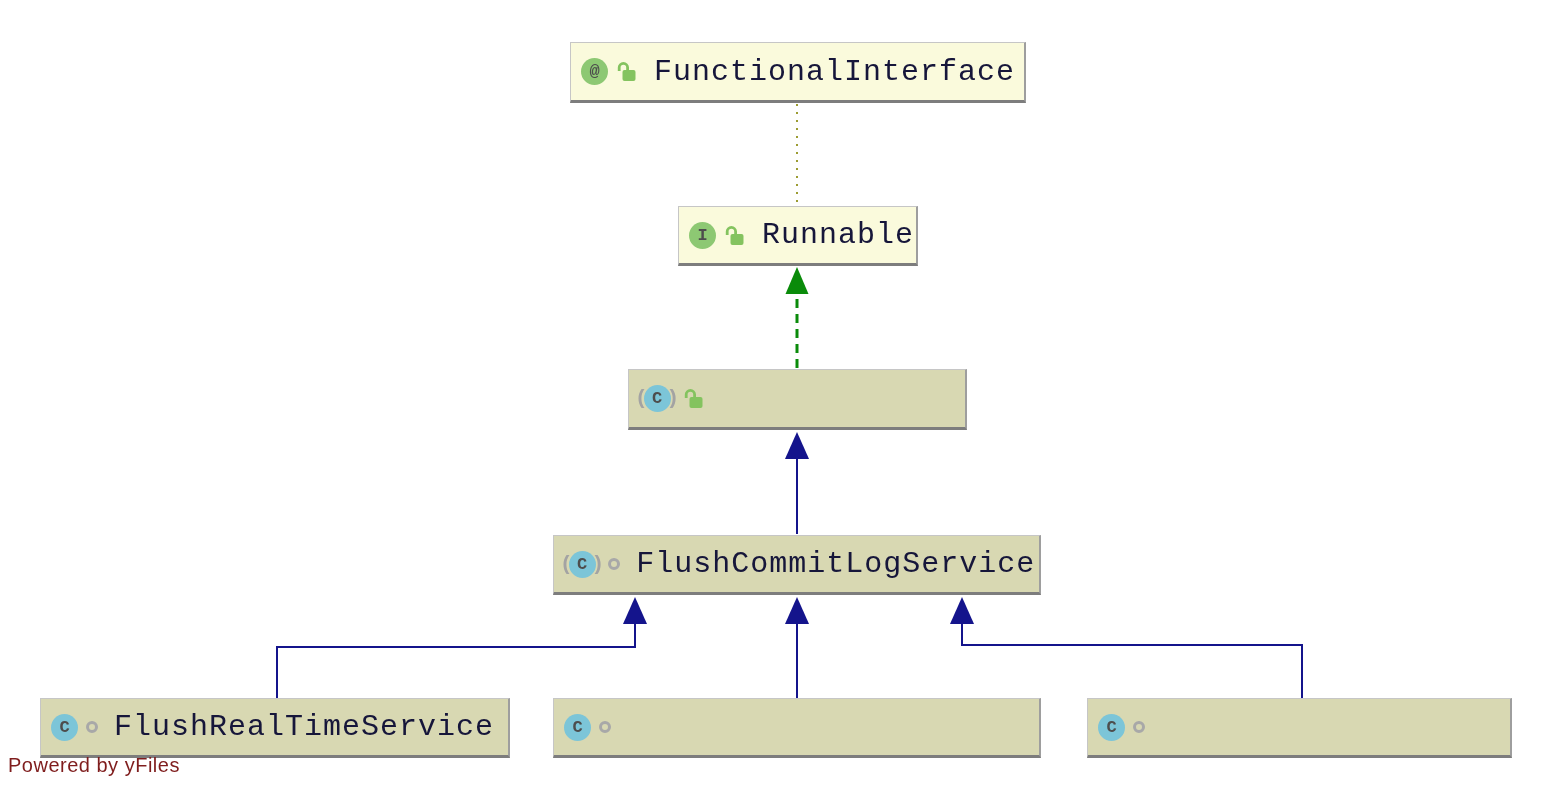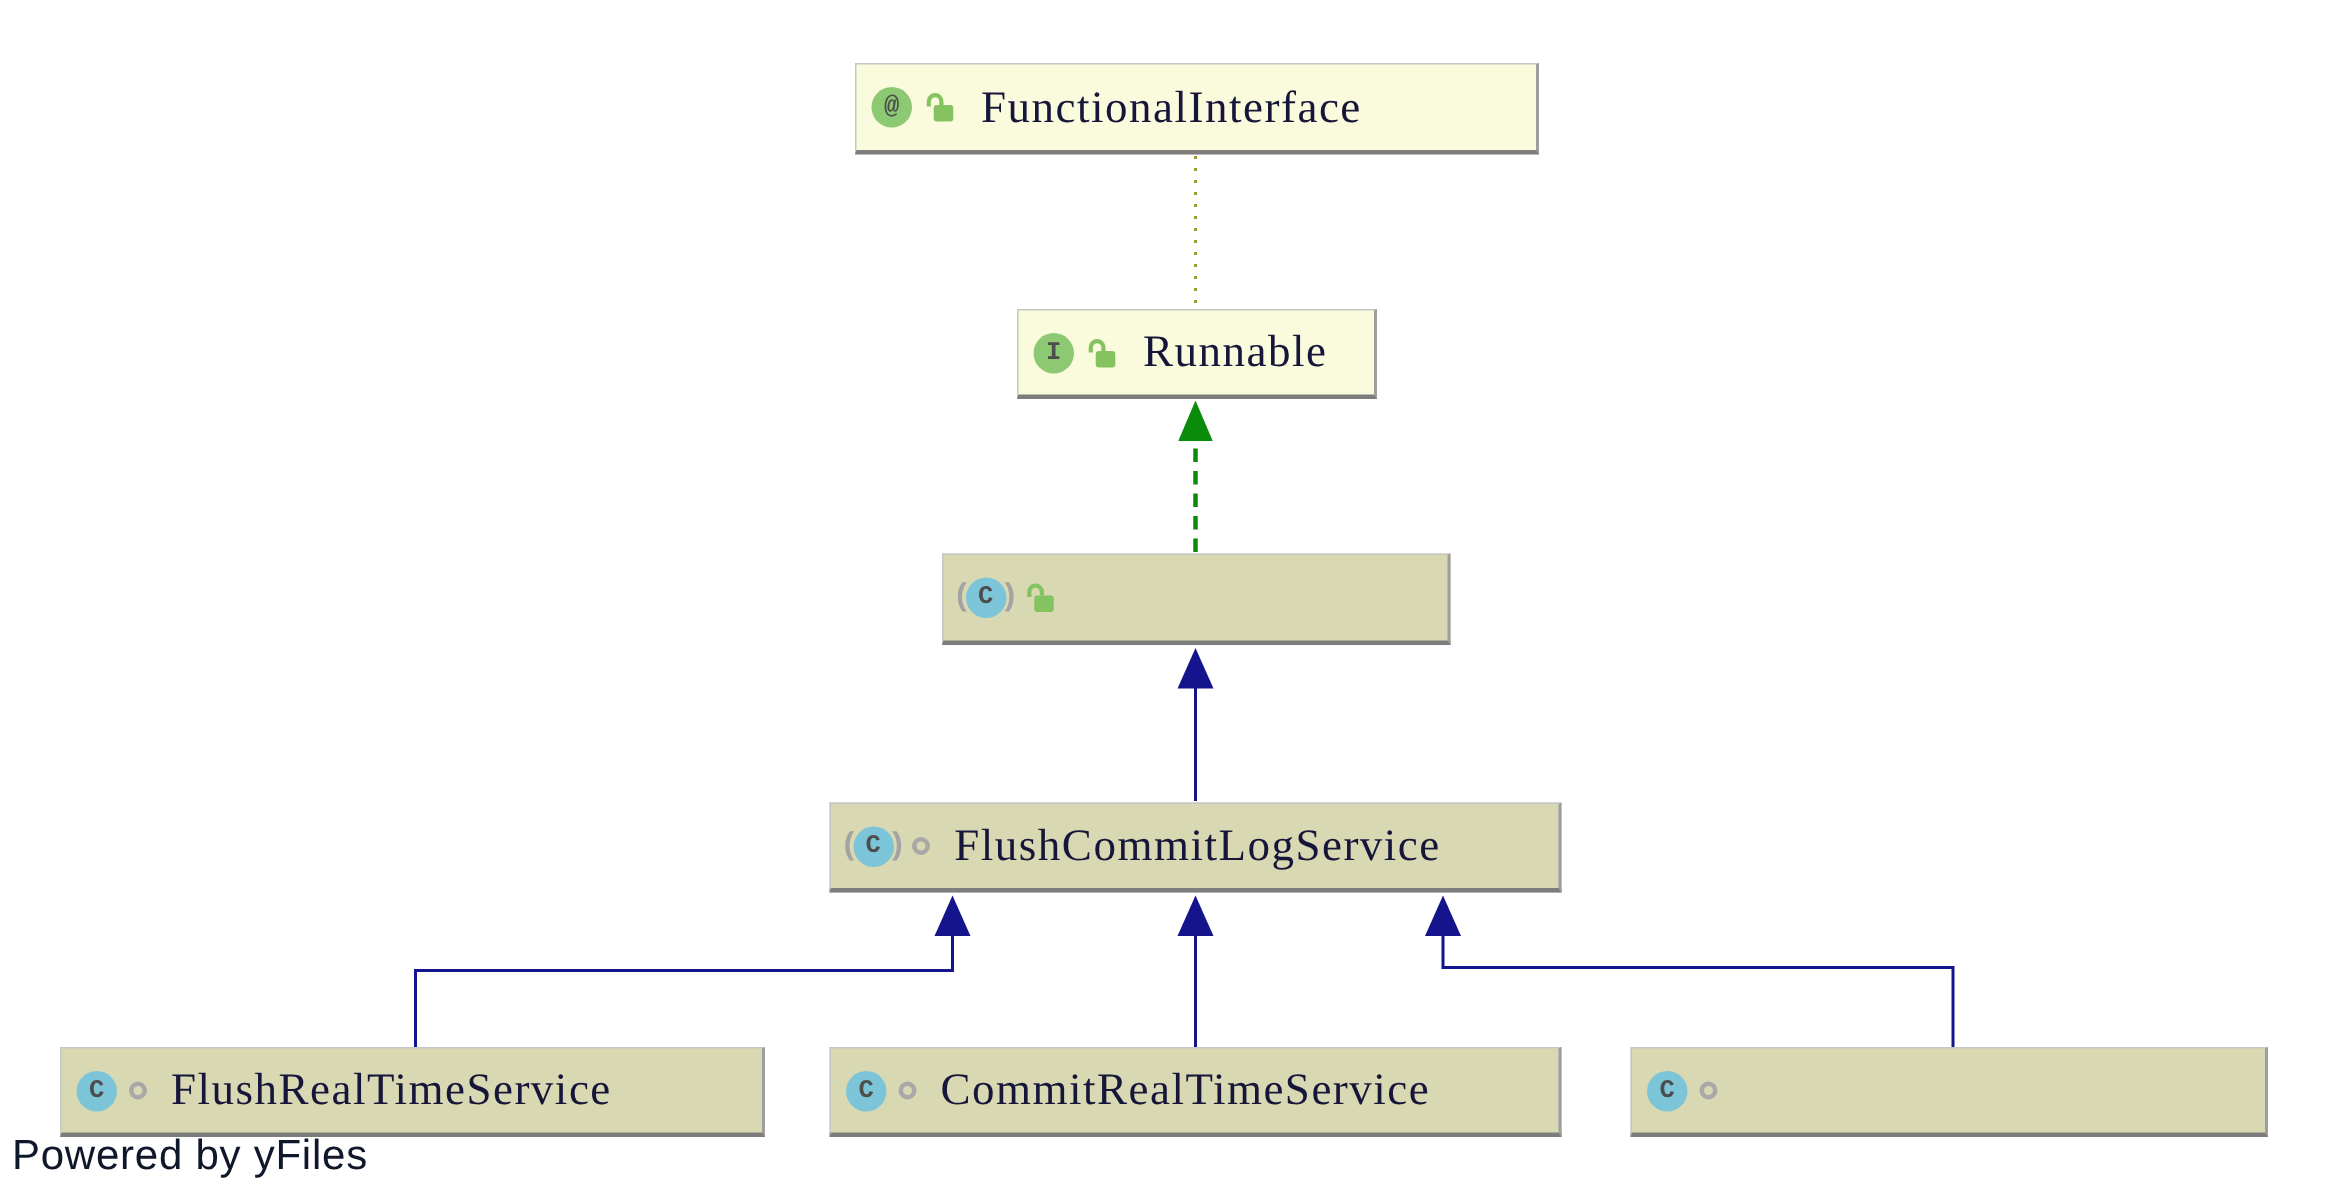"FunctionalInterface" .label { font-family: Liberation Serif, serif -> none }
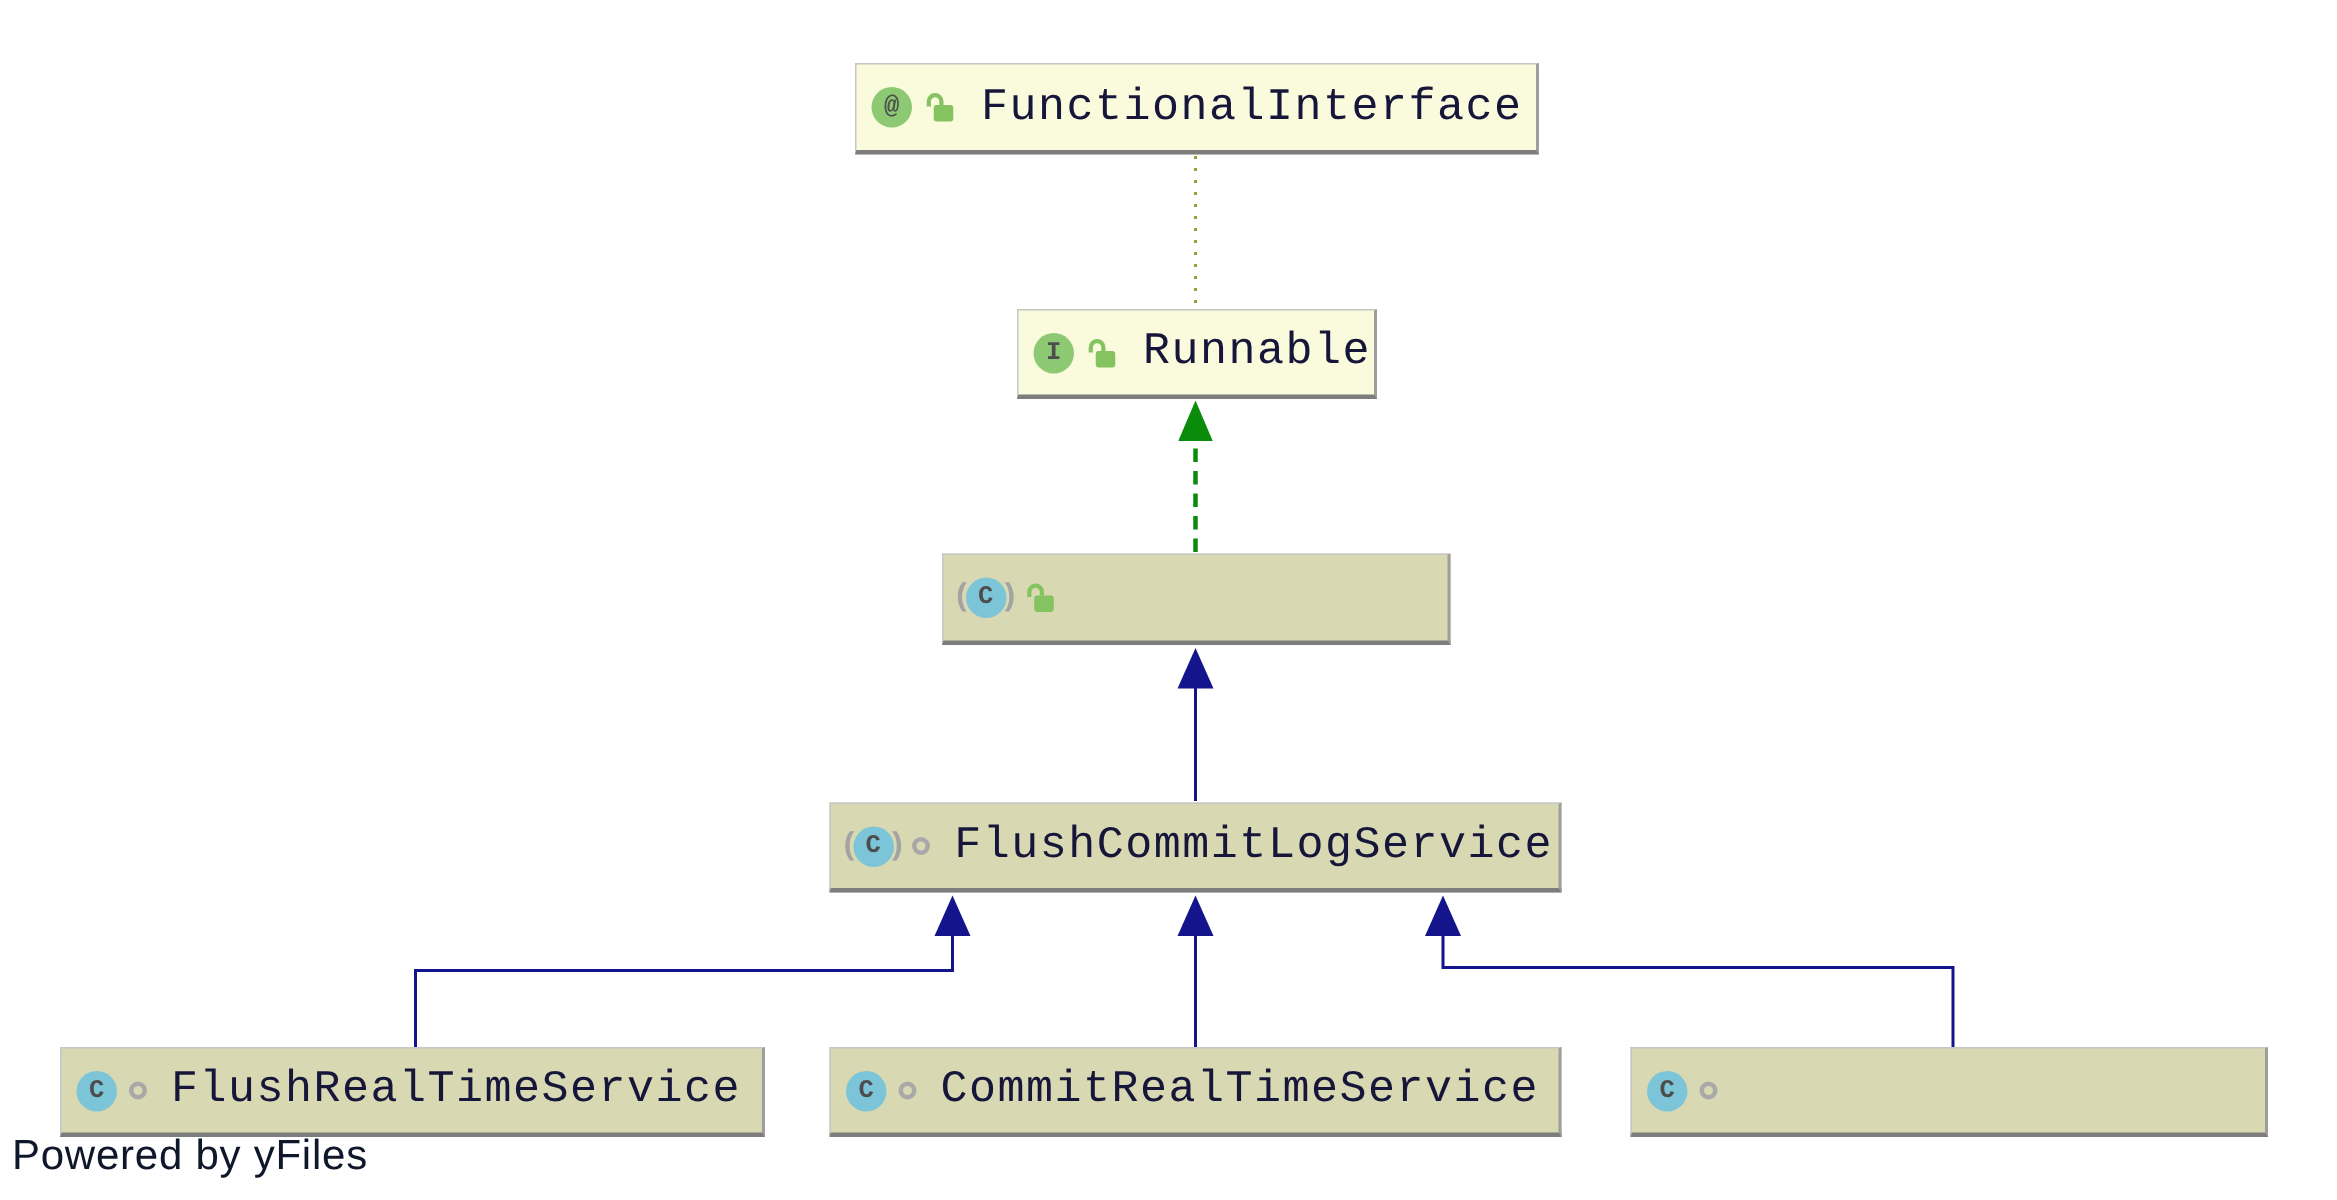"CommitRealTimeService" span.label { html: <span>CommitRealTimeService</span> -> none }
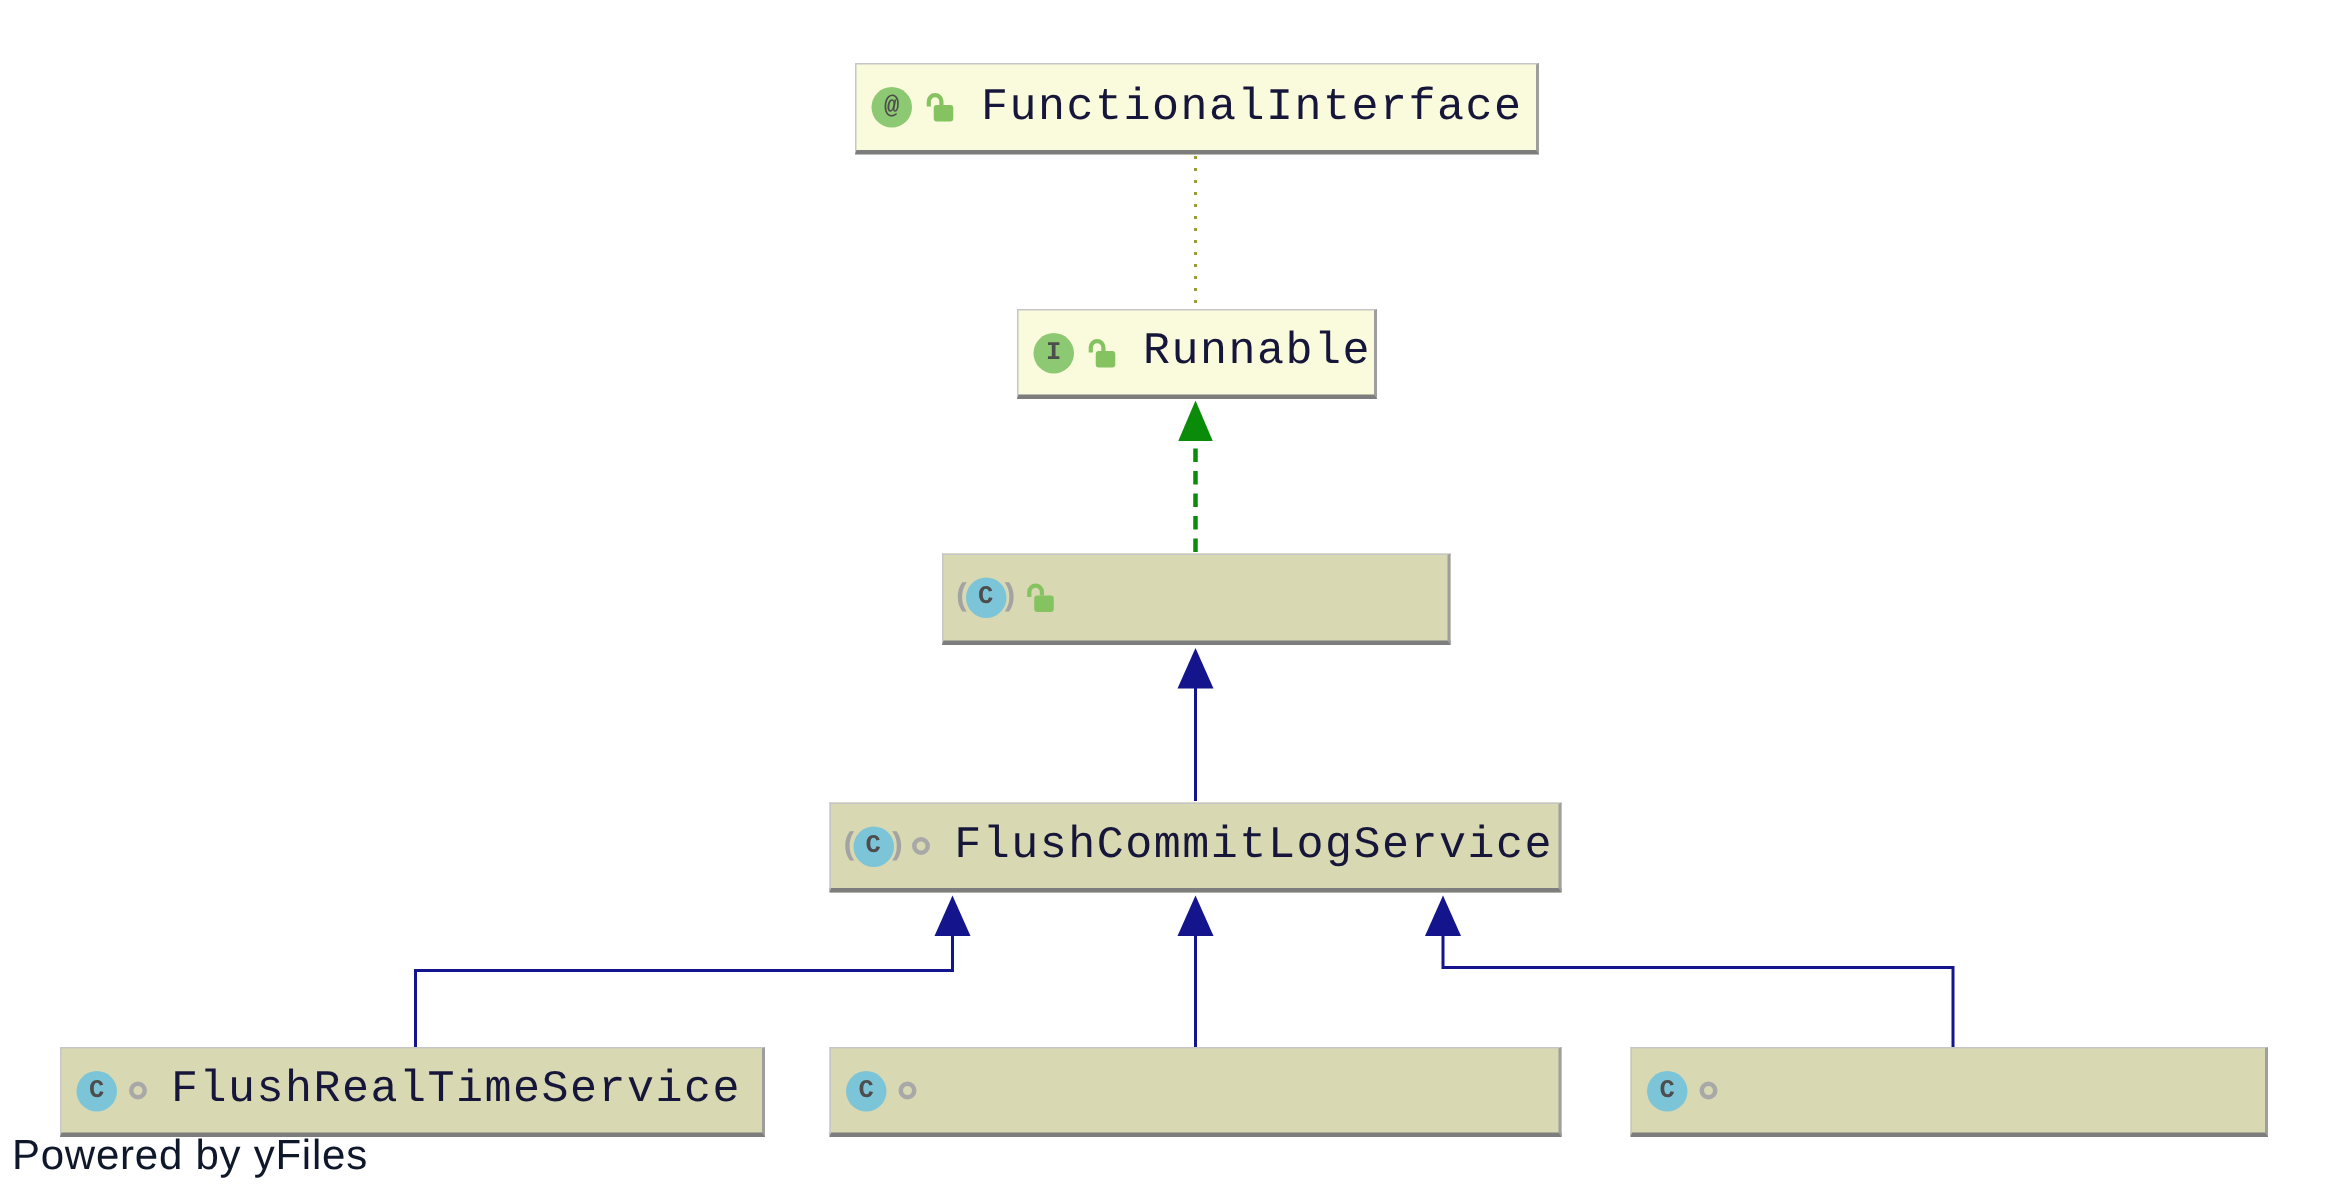"Powered by yFiles" .watermark { color: #0f172a -> #7f1d1d; font-size: 28px -> 20px }
